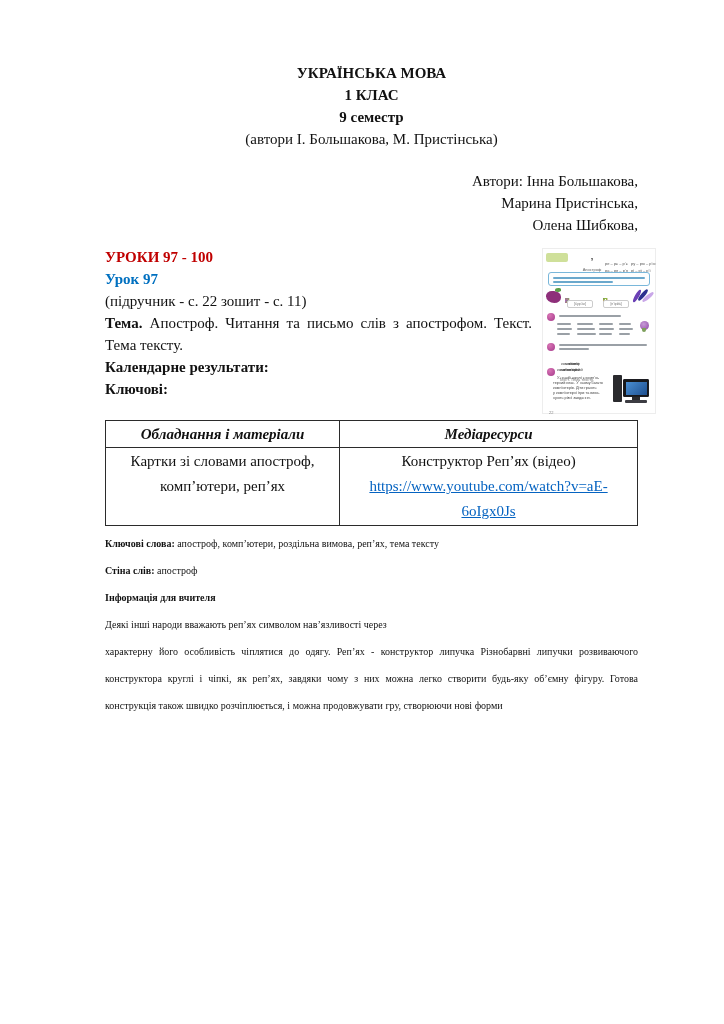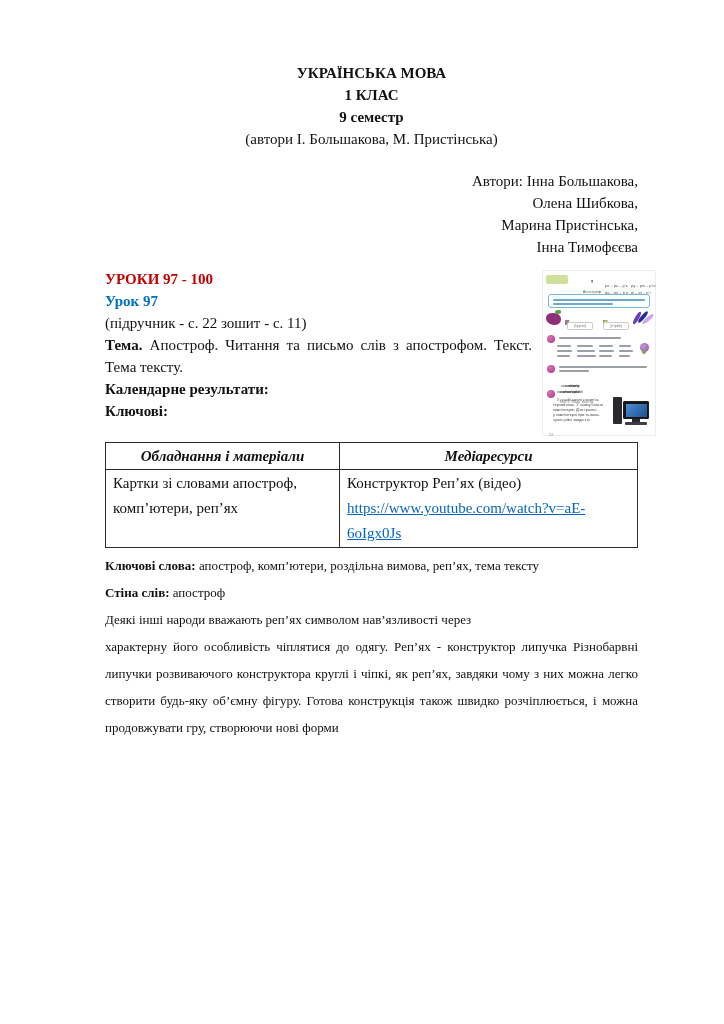"Олена Шибкова," span.line { order: before "Марина Пристінська," -> after "Марина Пристінська," }
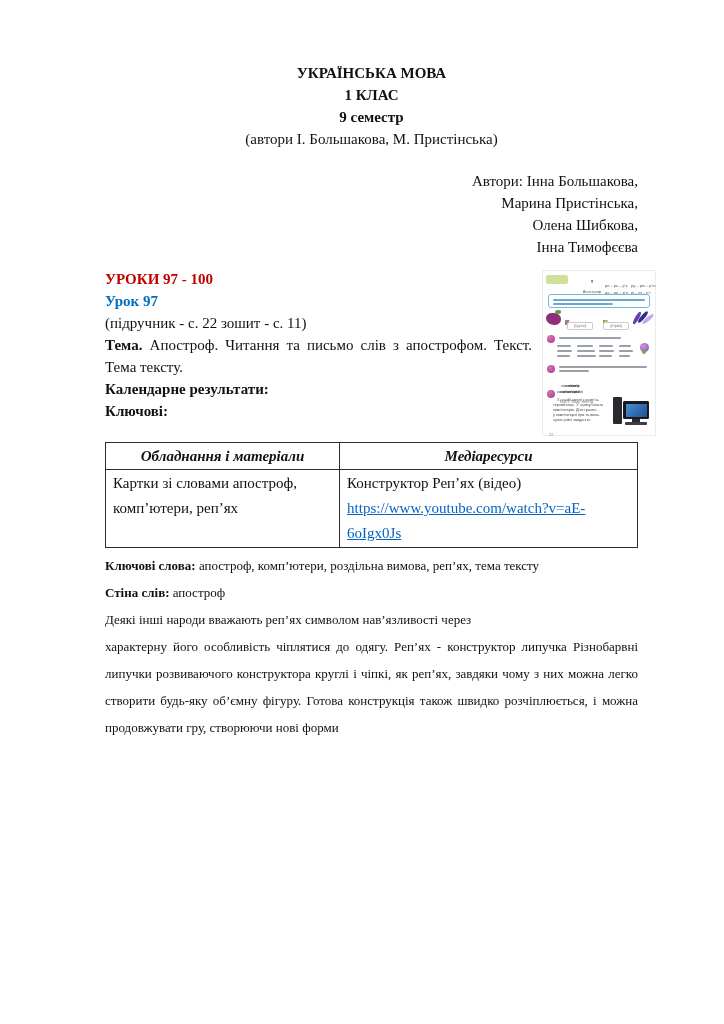"Інна Тимофєєва" span.line { html: <span>Інна Тимофєєва</span> -> none }
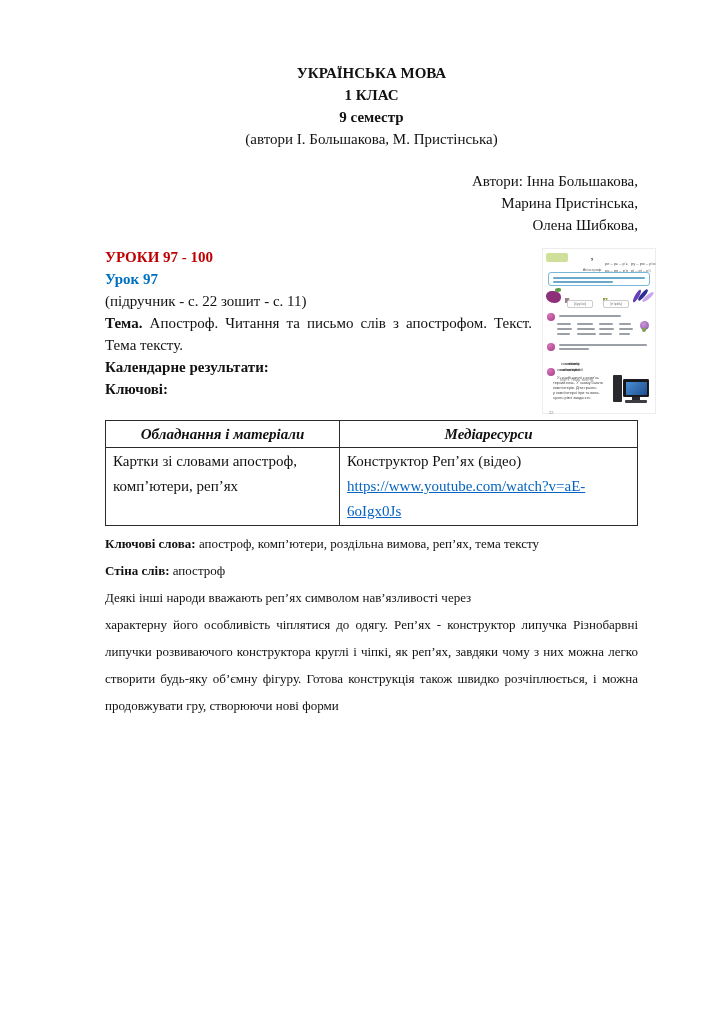"Картки зі словами апостроф, комп’ютери," table.res th,table.res td { text-align: none -> center }
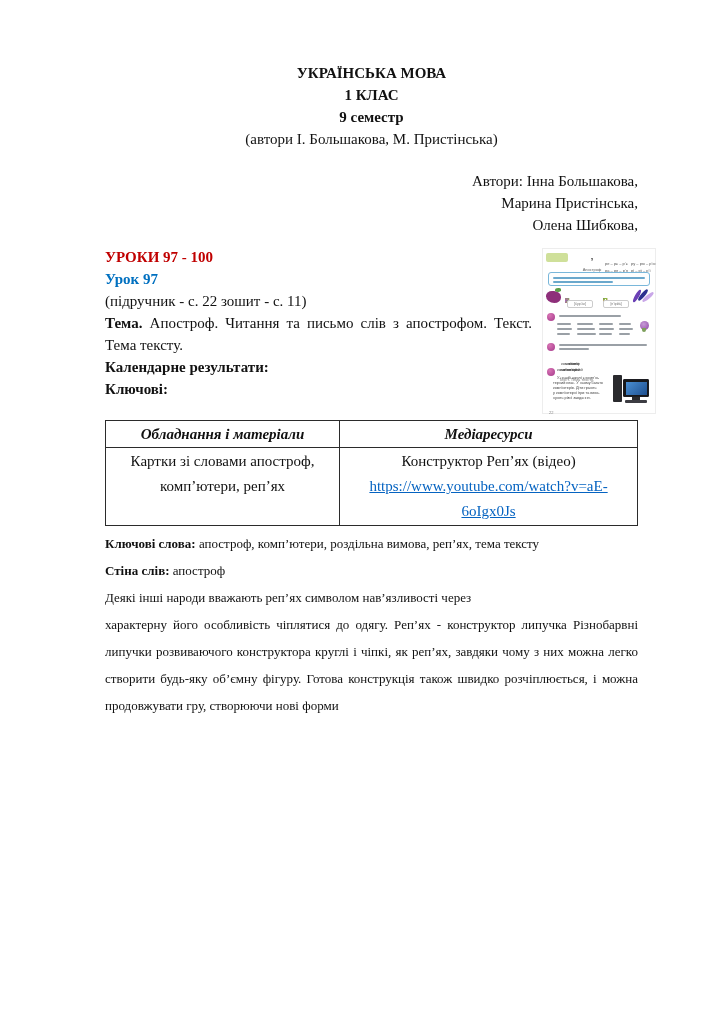"Ключові слова: апостроф, комп’ютери," .lower { font-size: 13px -> 10px }
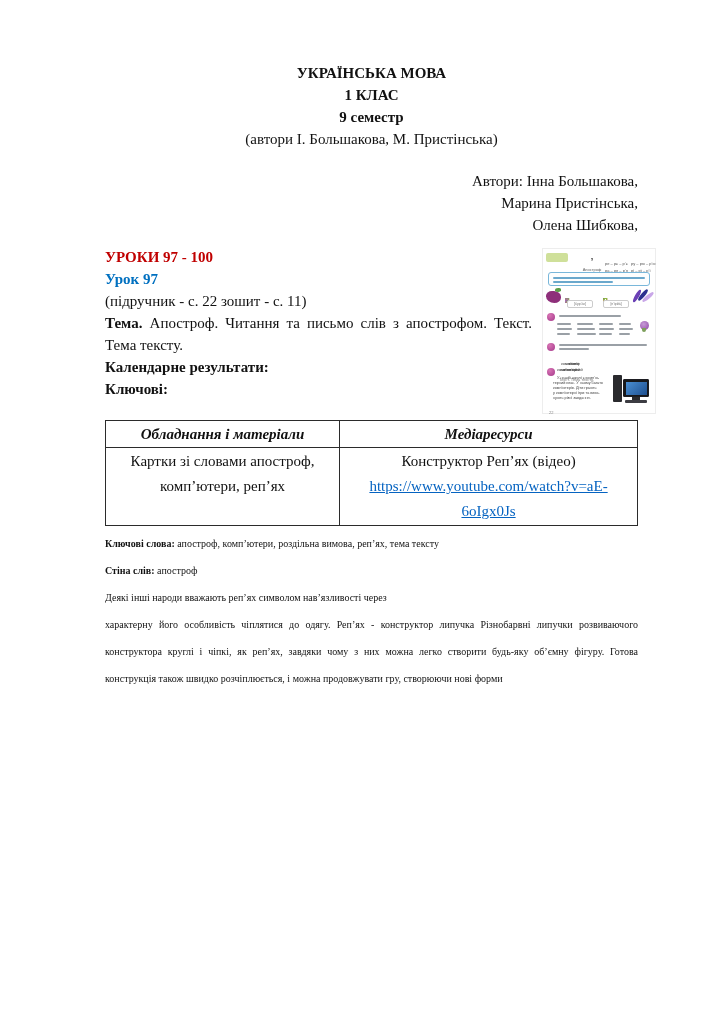"Інформація для вчителя" div.bold { html: none -> <div>Інформація для вчителя</div> }
